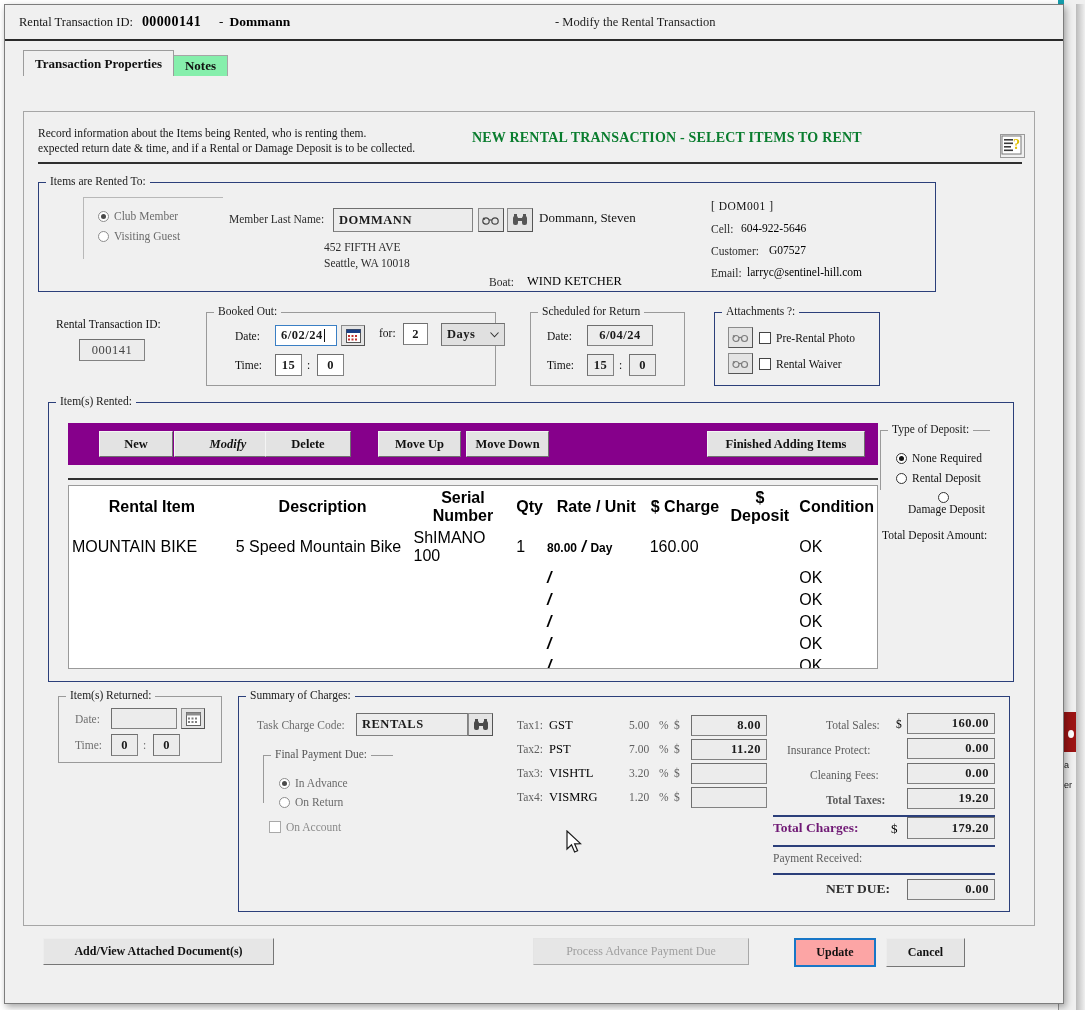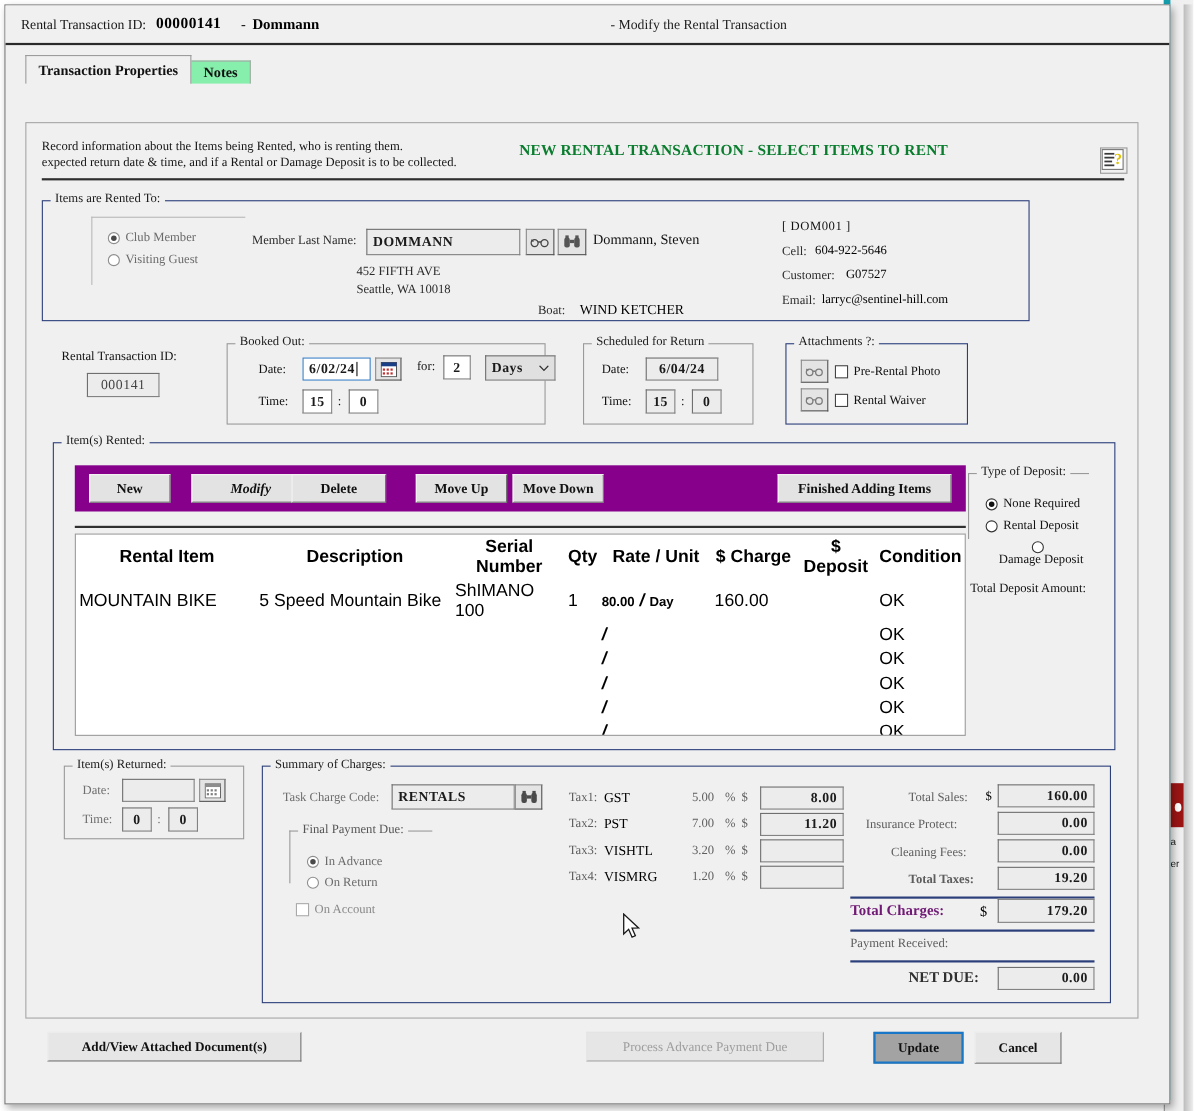"New" div.tbbtn { left: 13px -> 31px }
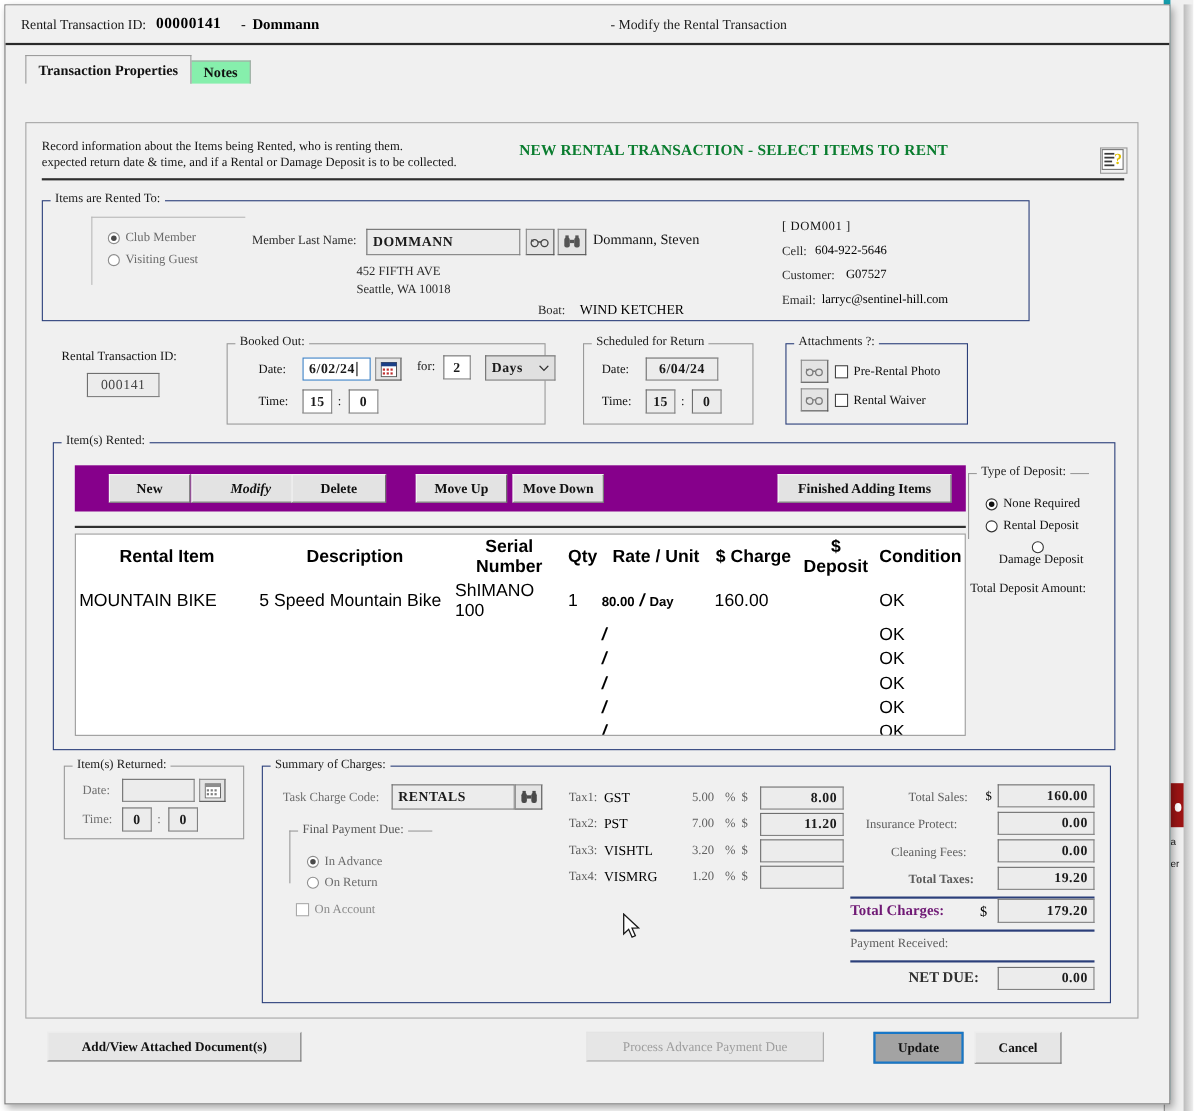"Update" .btn.primary { background: #a3a3a3 -> #fca5a5 }
